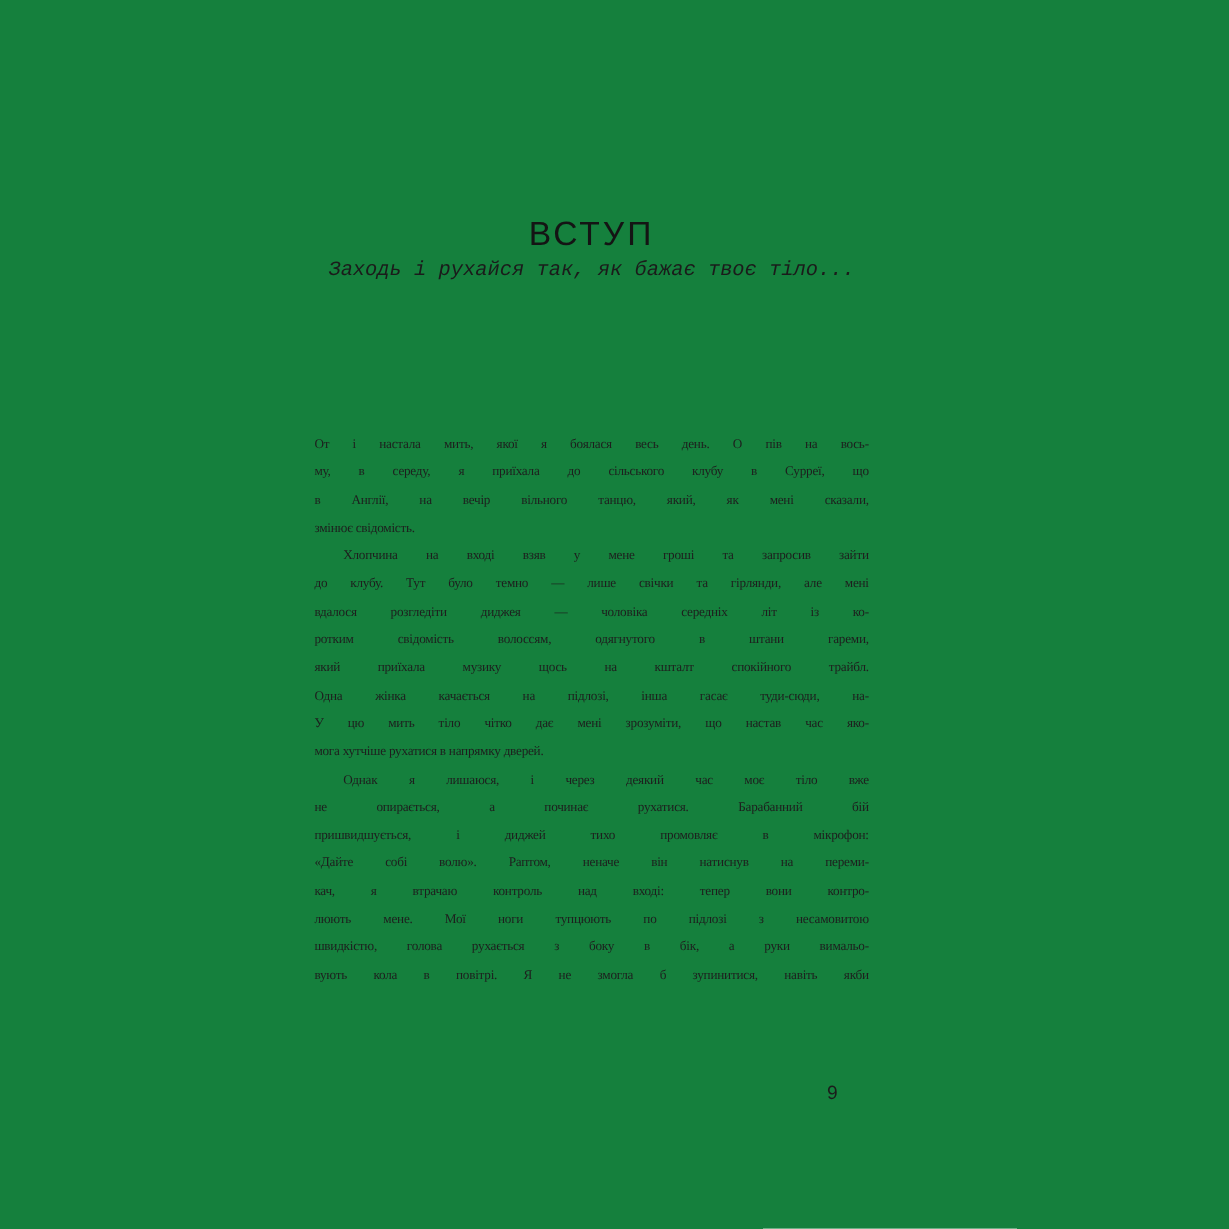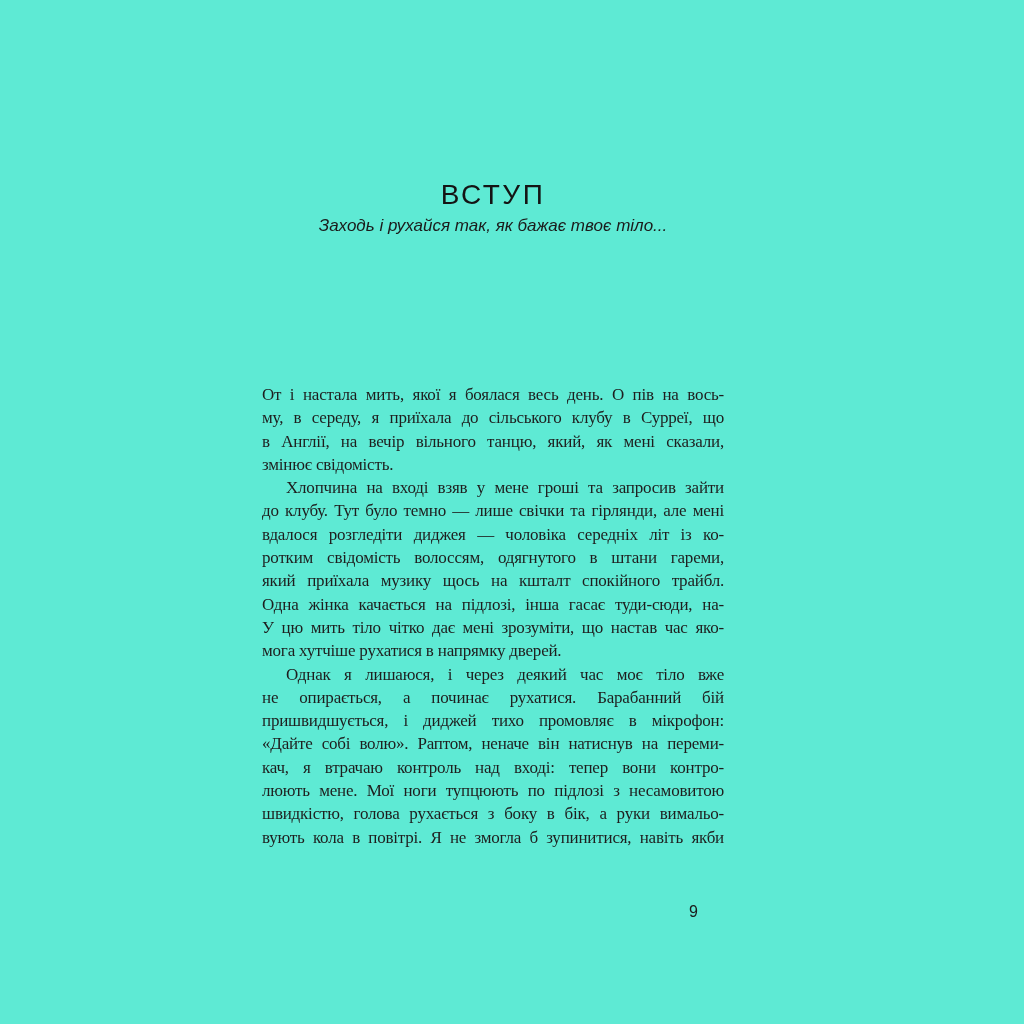"ВСТУП" .page { background: #5eead4 -> #15803d }
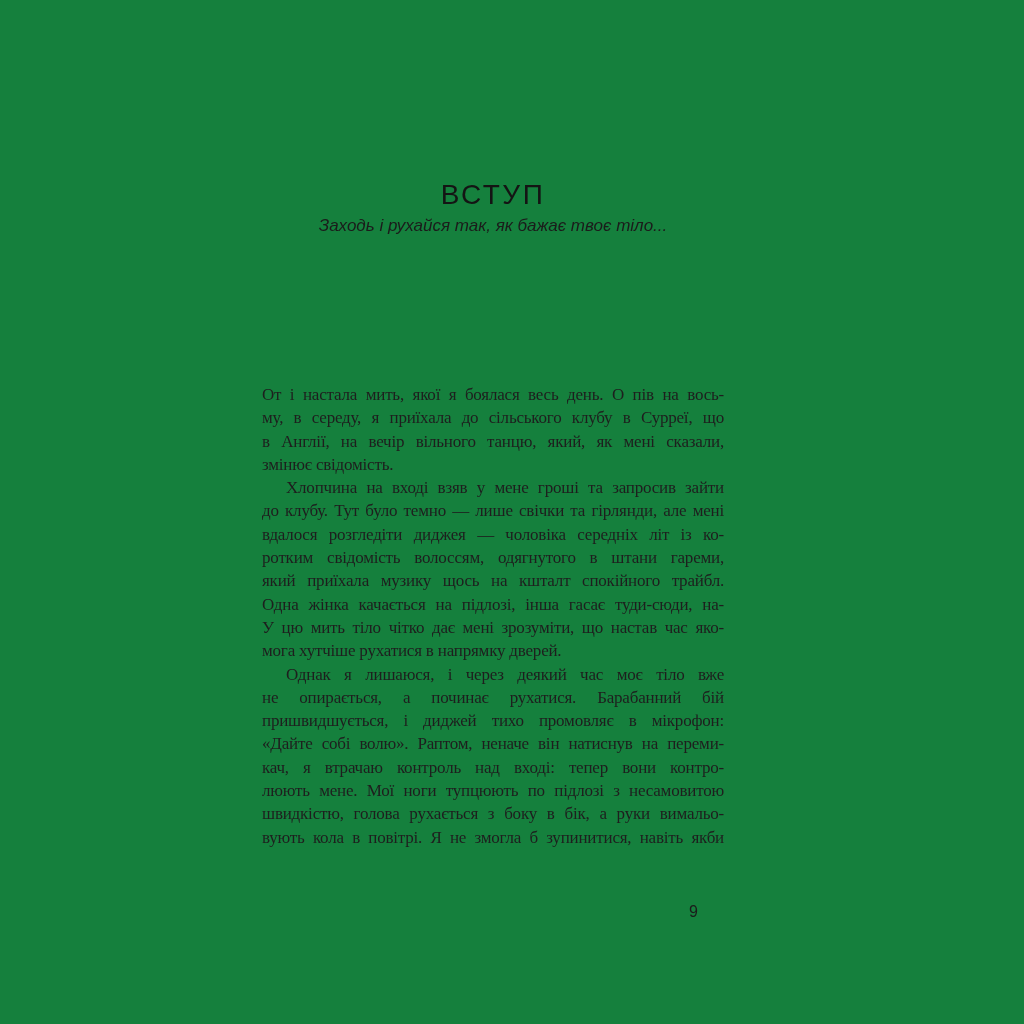"Заходь і рухайся так, як" .epigraph { font-family: Liberation Sans, sans-serif -> Liberation Mono, monospace }
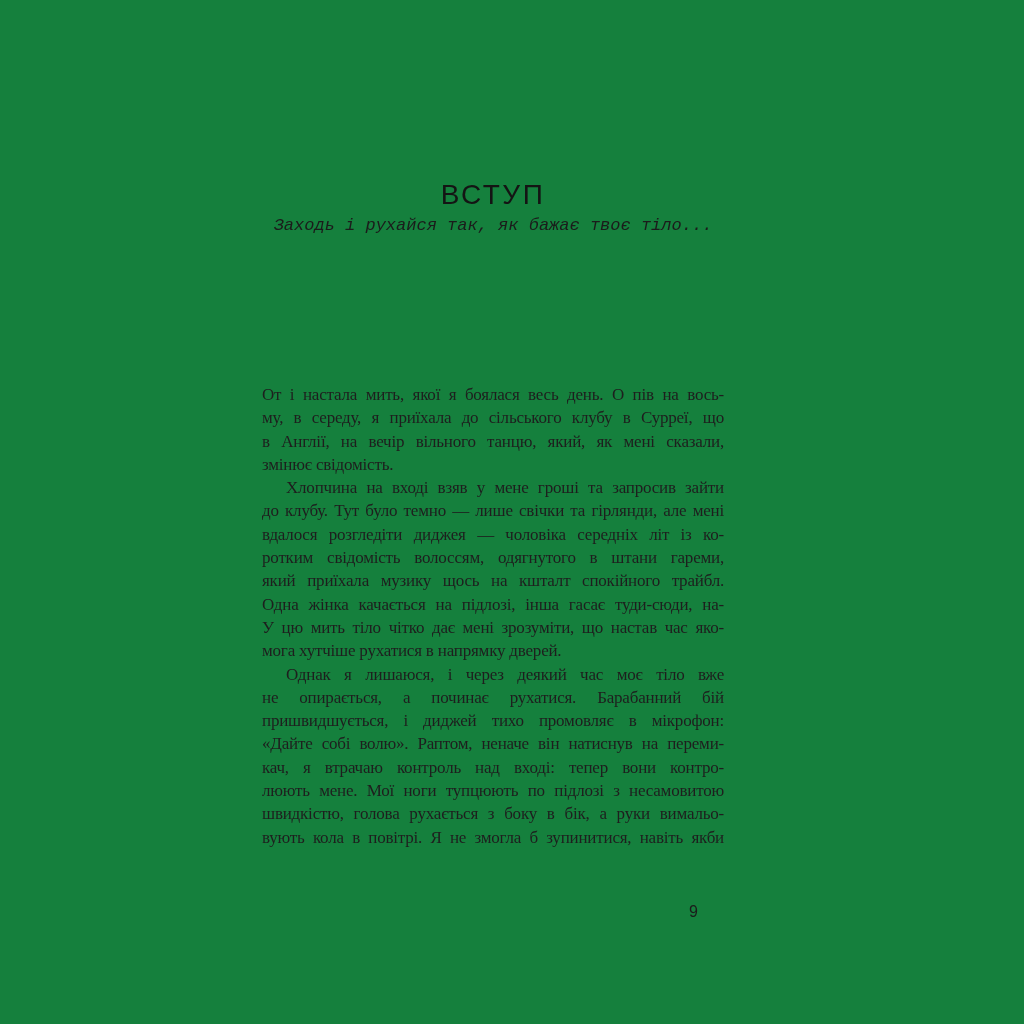"От і настала мить, якої" .body-text { font-size: 17px -> 11px; margin-top: 24px -> none }
